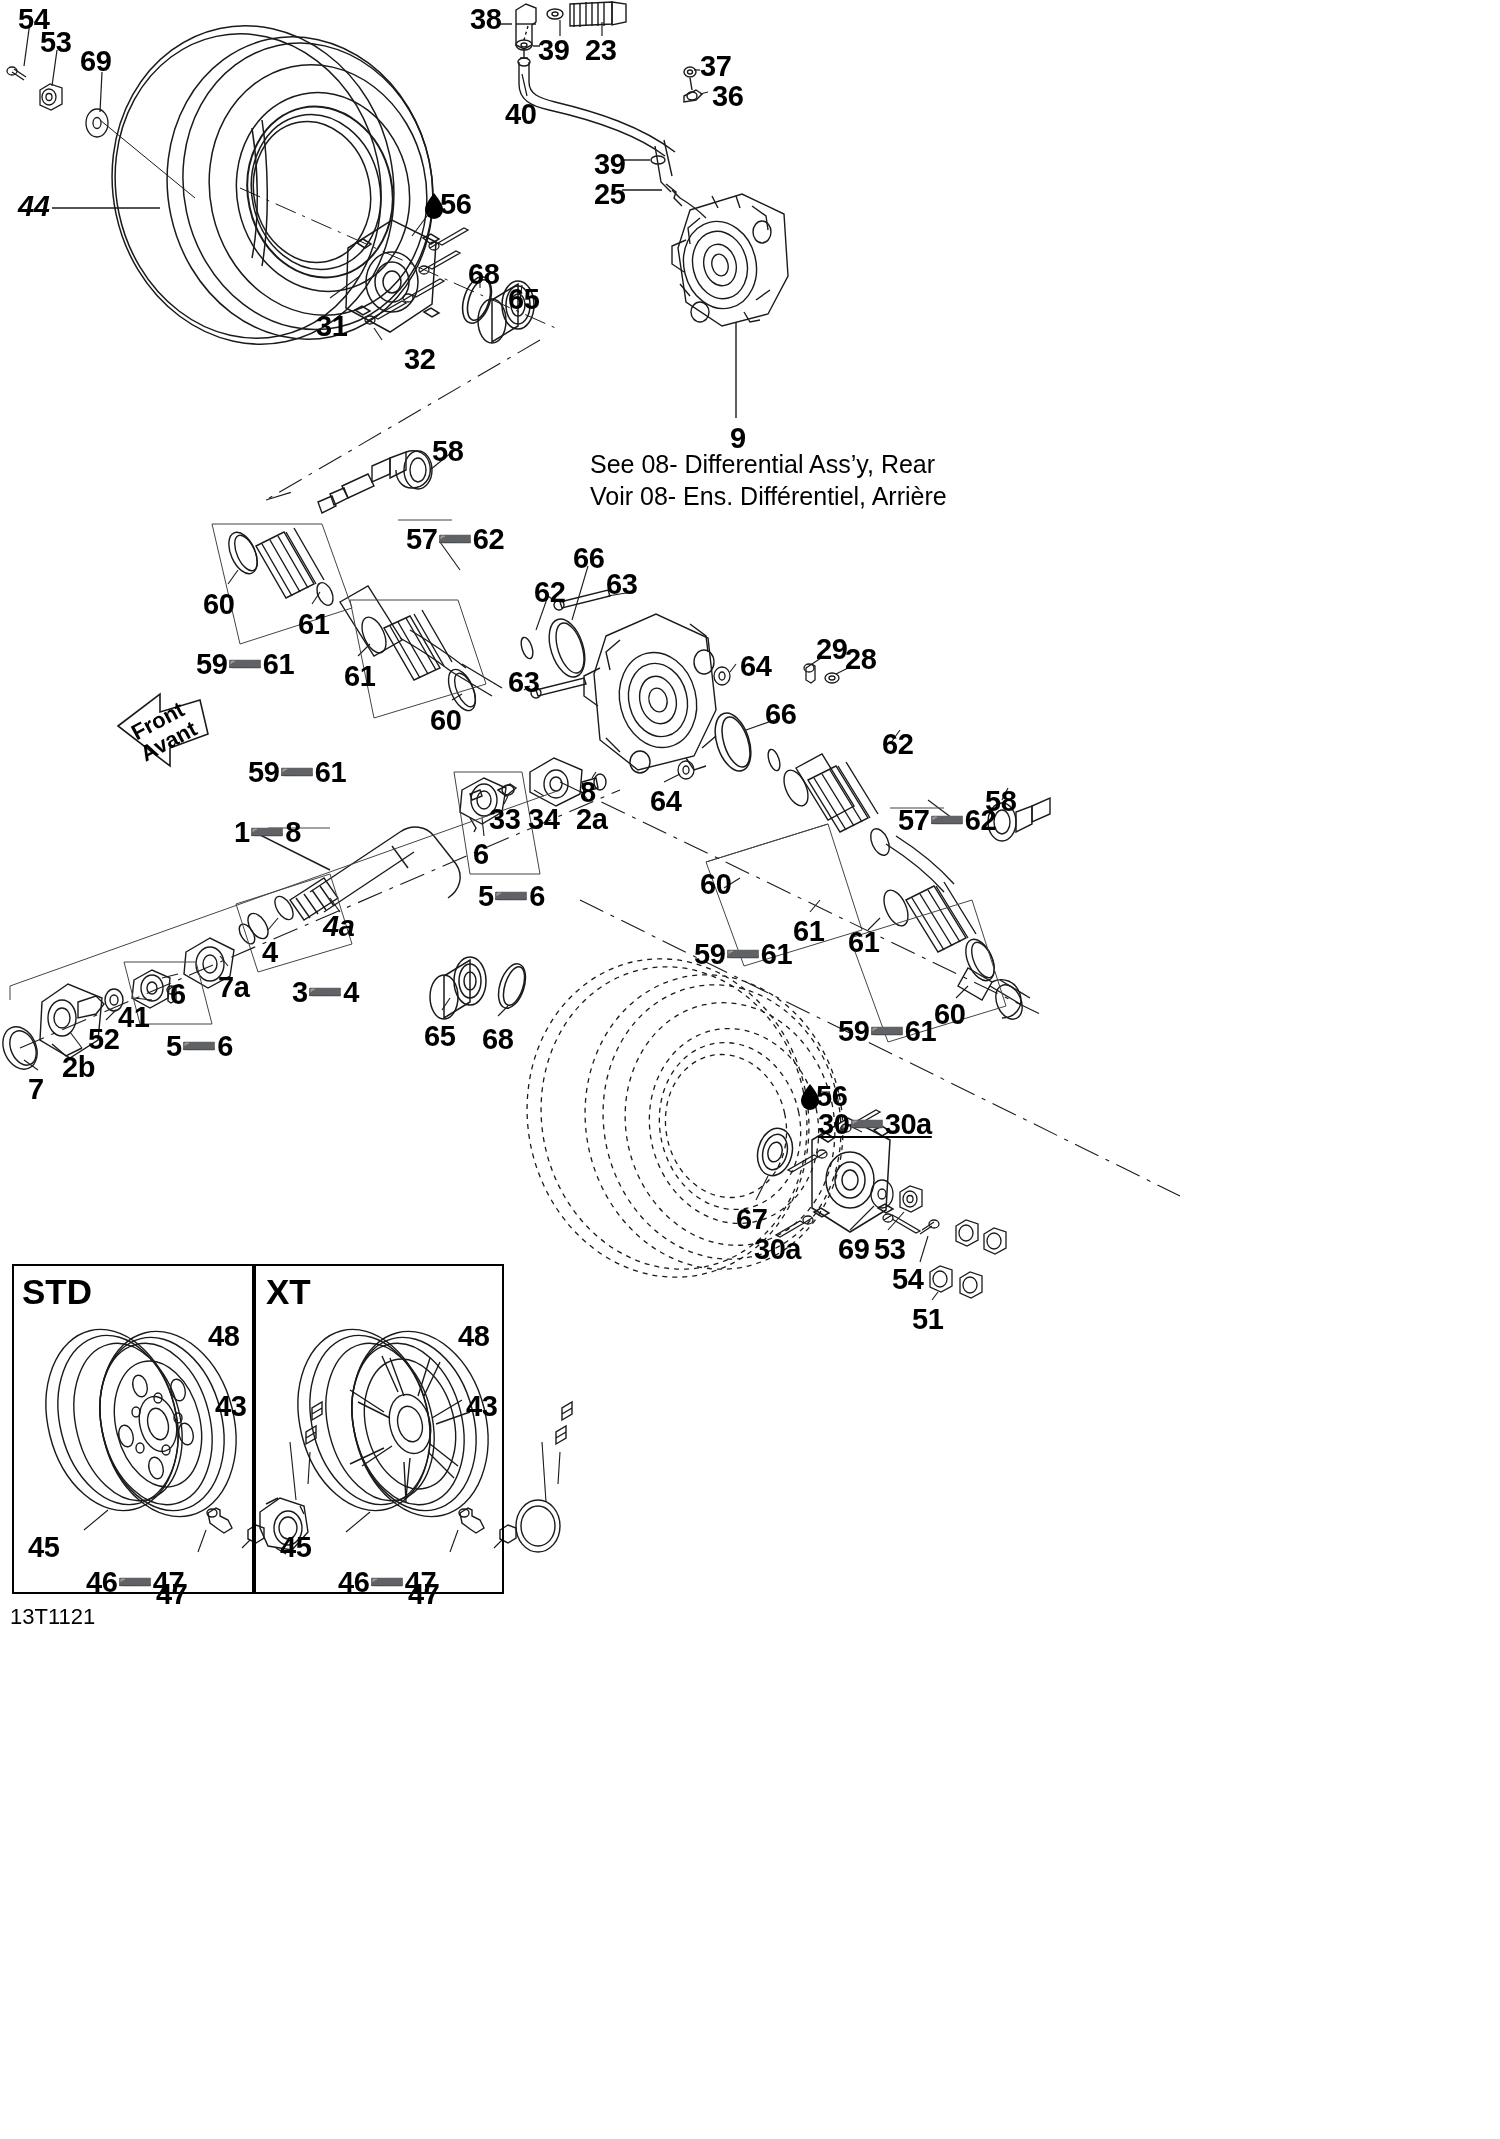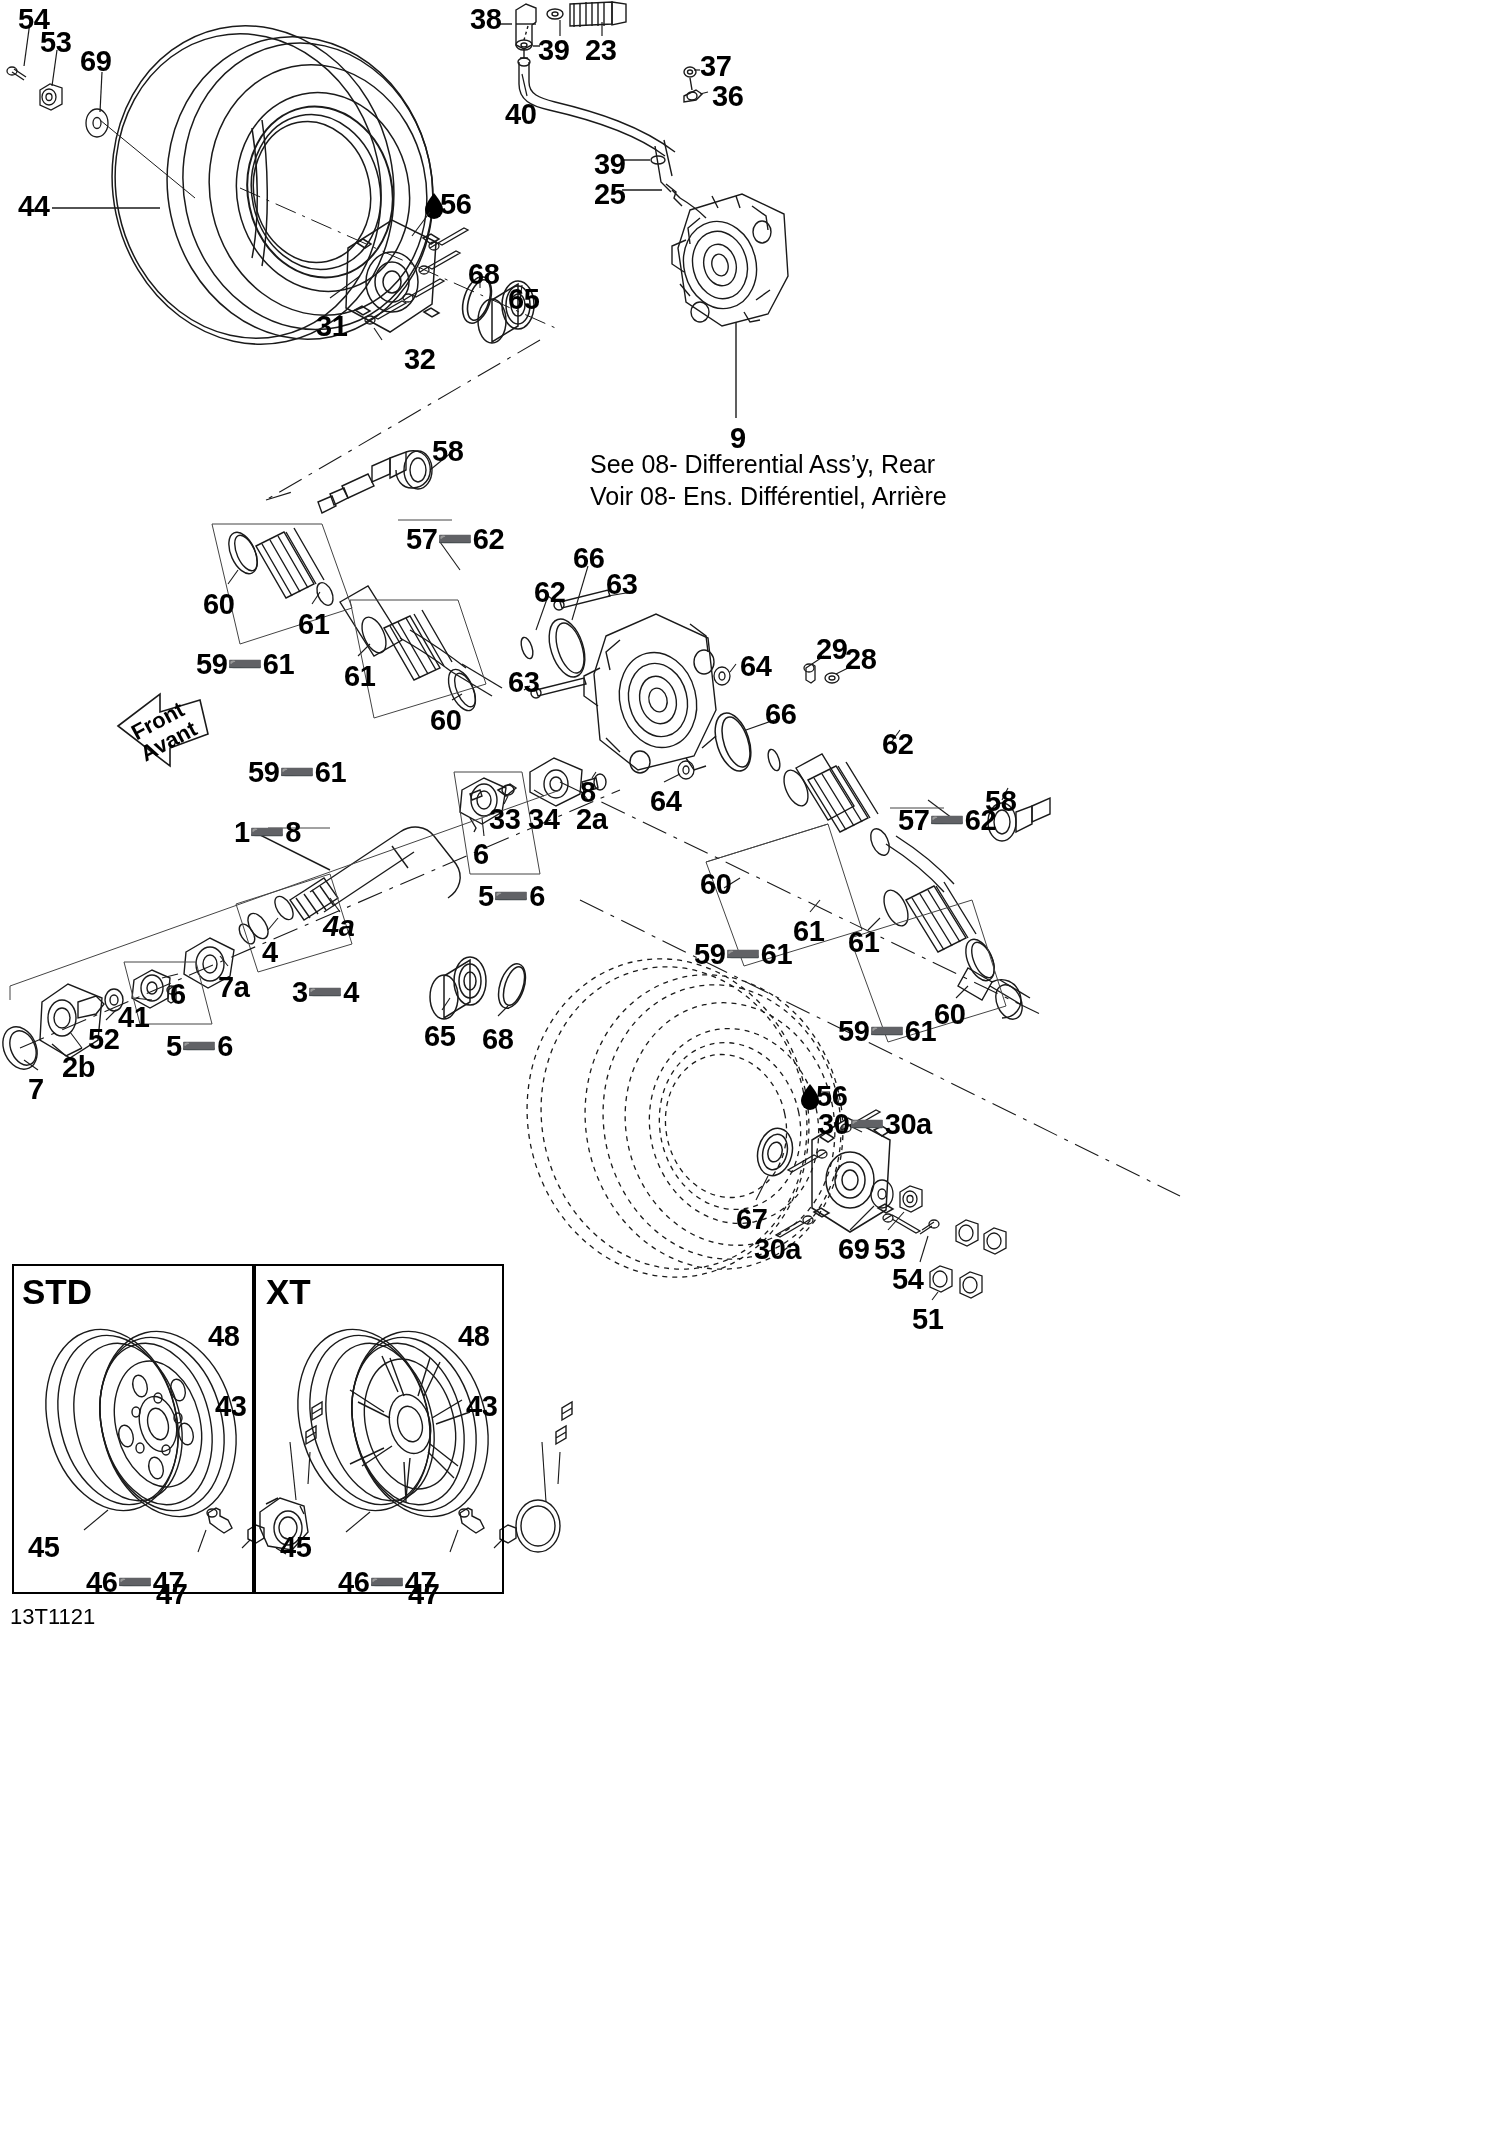"44" div.callout { font-style: none -> italic }
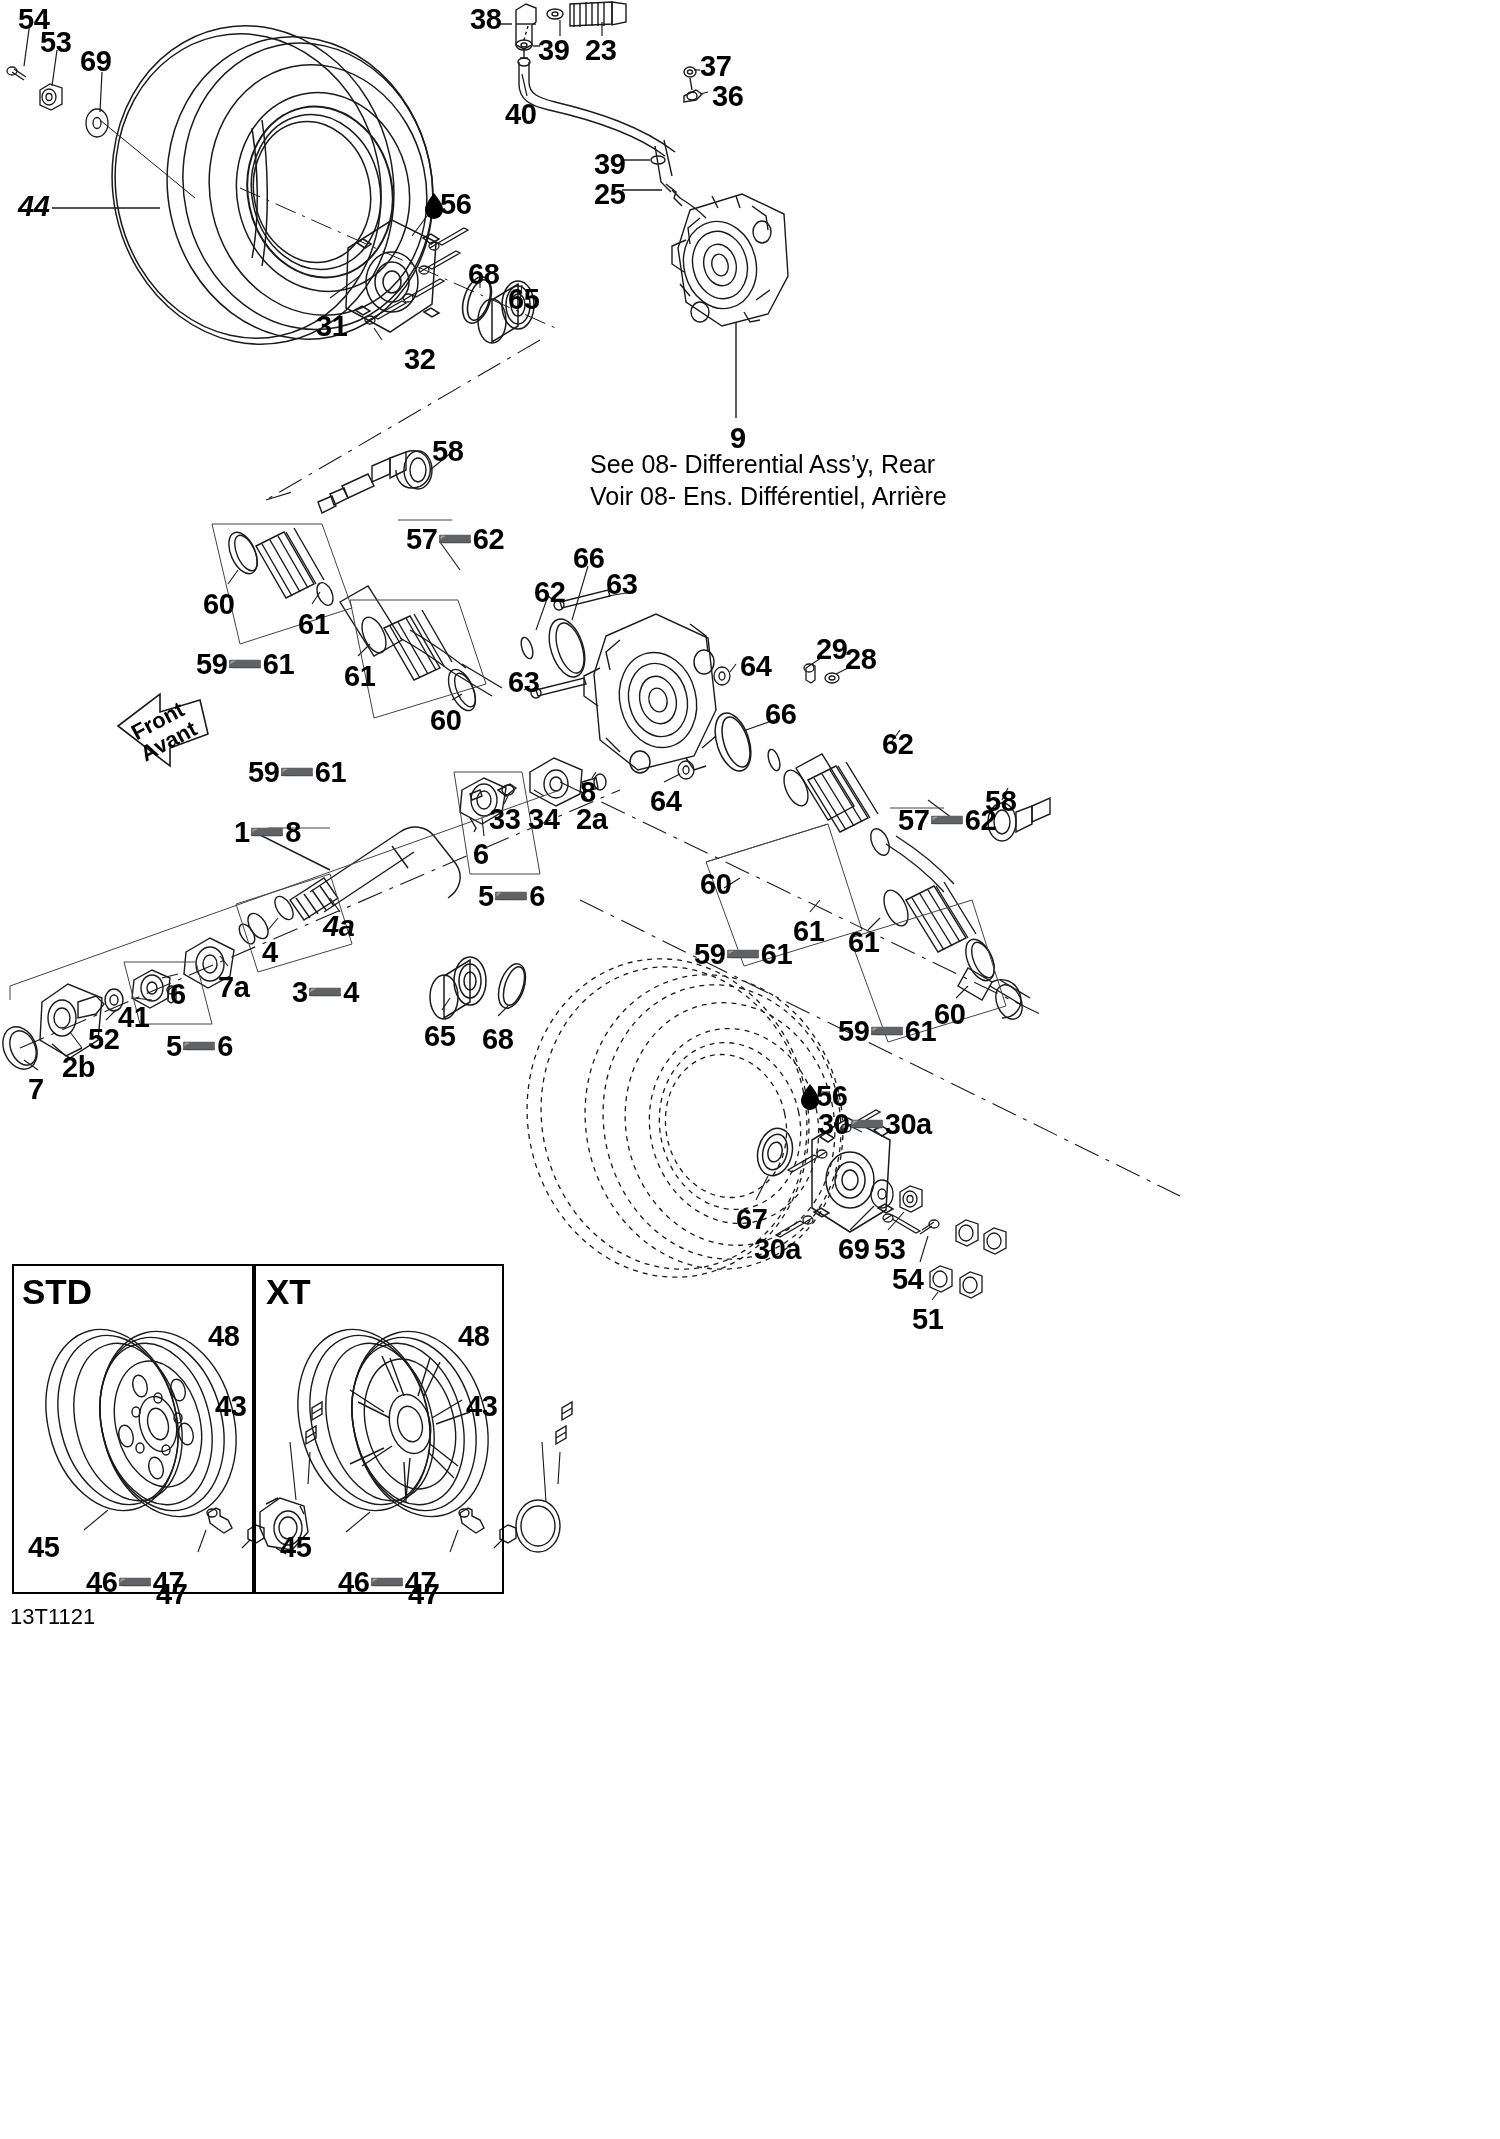"30➖30a" div.callout { text-decoration: none -> underline }
